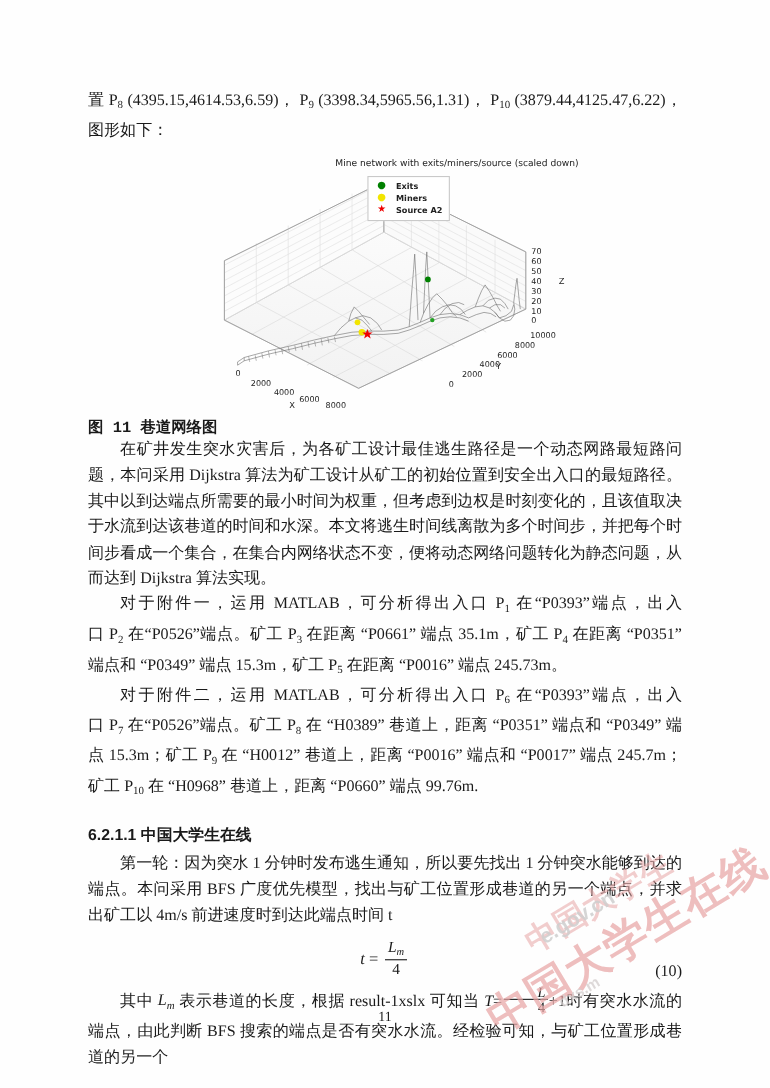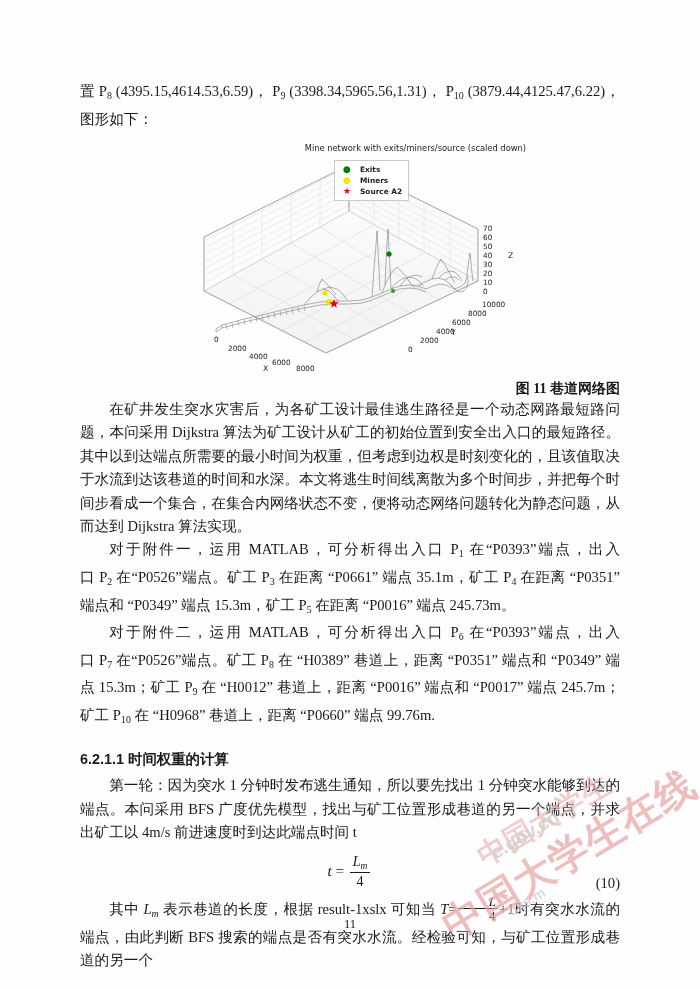"图 11 巷道网络图" .fig-caption { font-family: Liberation Serif, serif -> Liberation Mono, monospace; text-align: right -> left }
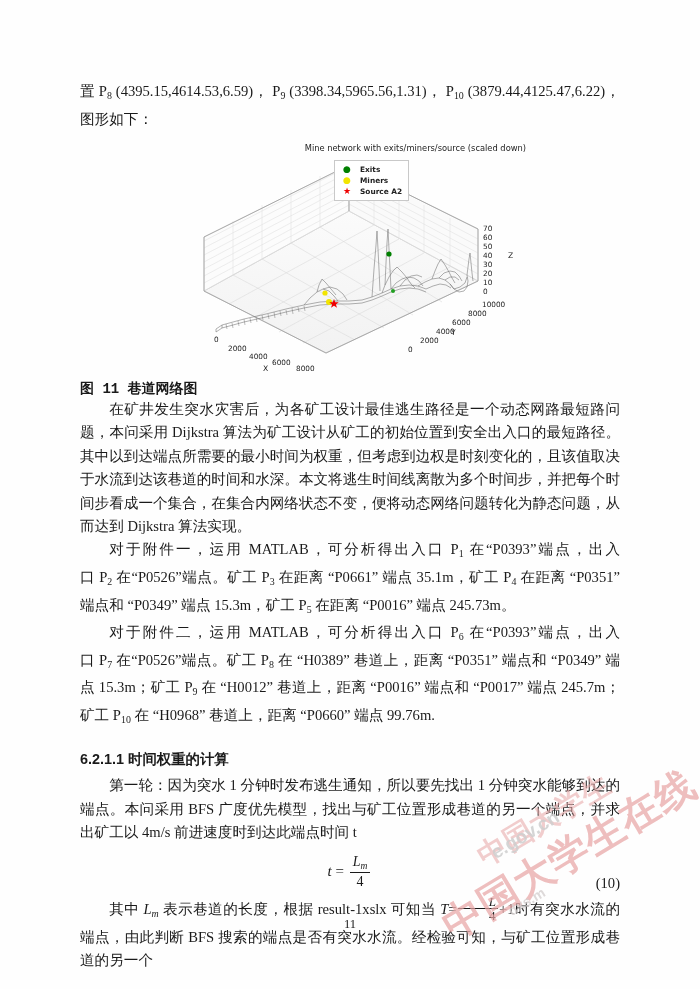"6.2.1.1 时间权重的计算" h3.section-heading { text: 时间权重的计算 -> 中国大学生在线 }
